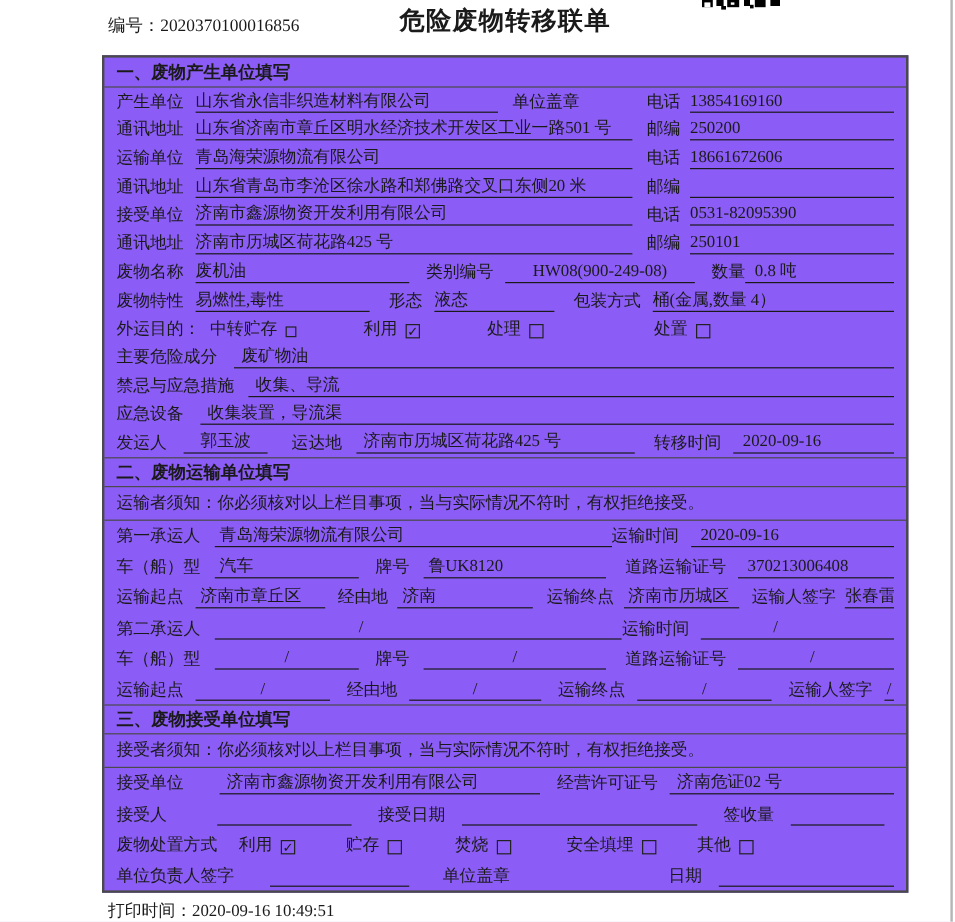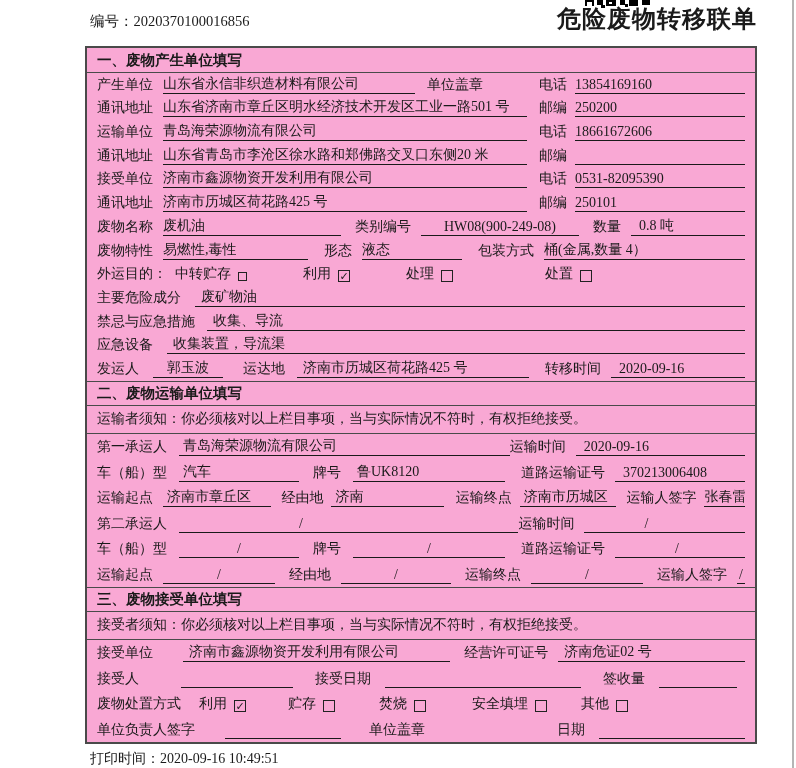"危险废物转移联单" .title { font-size: 24px -> 21px; text-align: right -> center }
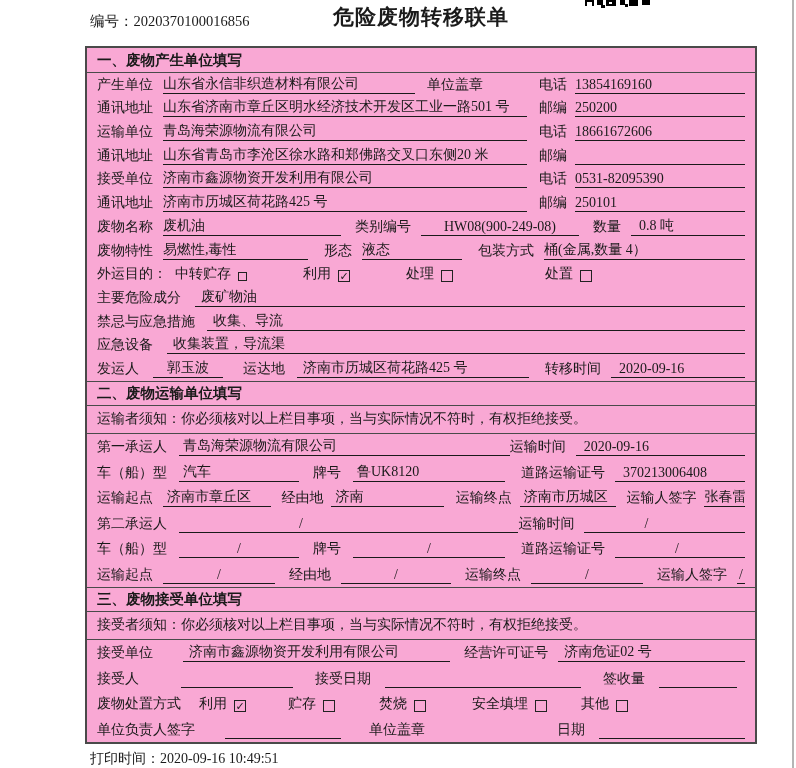"一、废物产生单位填写" .tbl { background: #f9a8d4 -> #8b5cf6 }
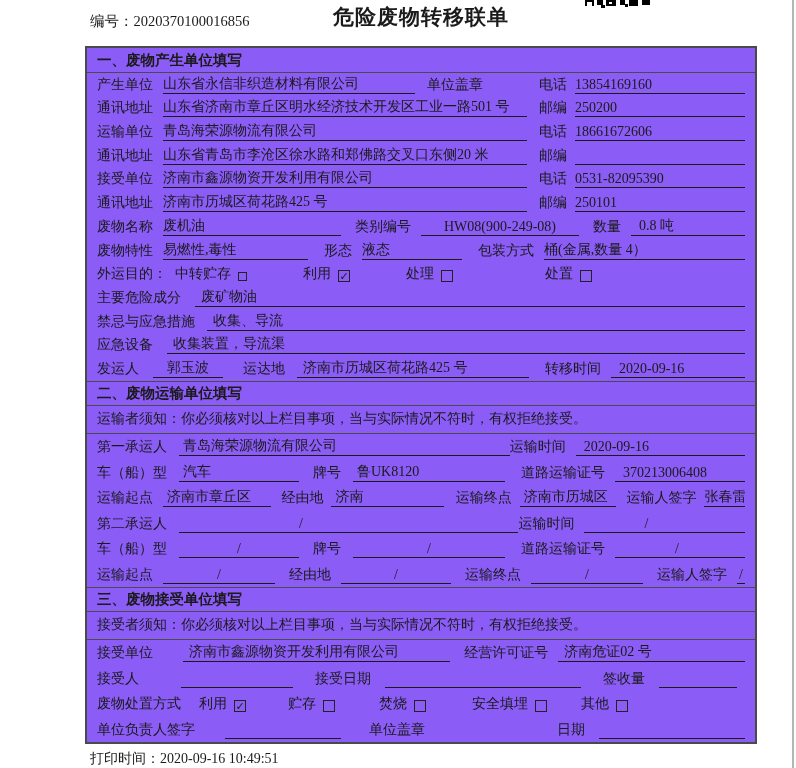"数量" span.lab { margin-right: 10px -> none }
